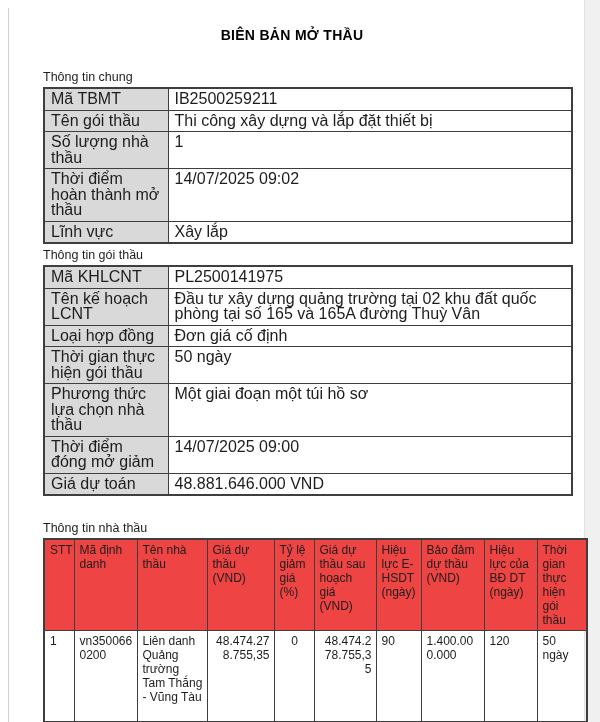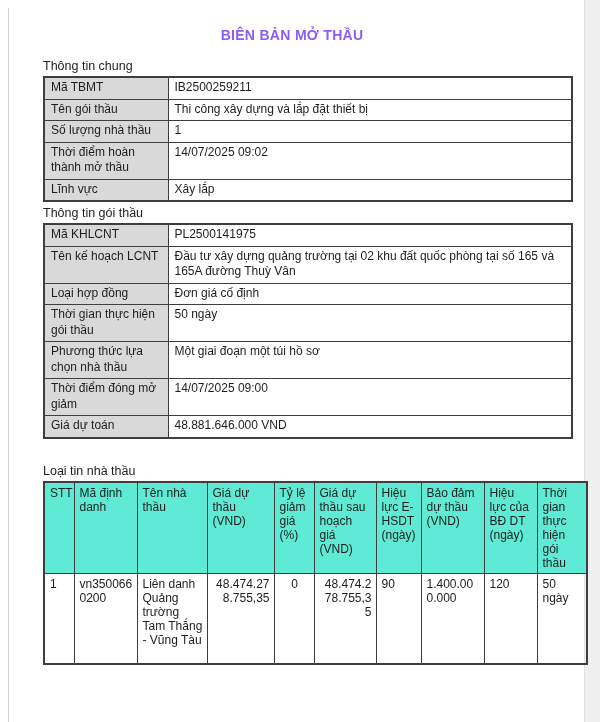"BIÊN BẢN MỞ THẦU" .doc-title { color: #8b5cf6 -> #000000 }
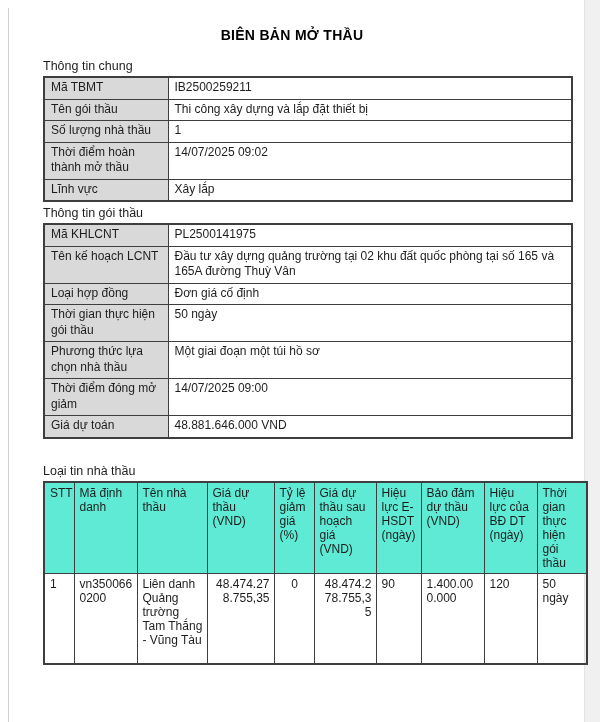"Thông tin chung" .sh1 { margin-top: 15px -> 26px }
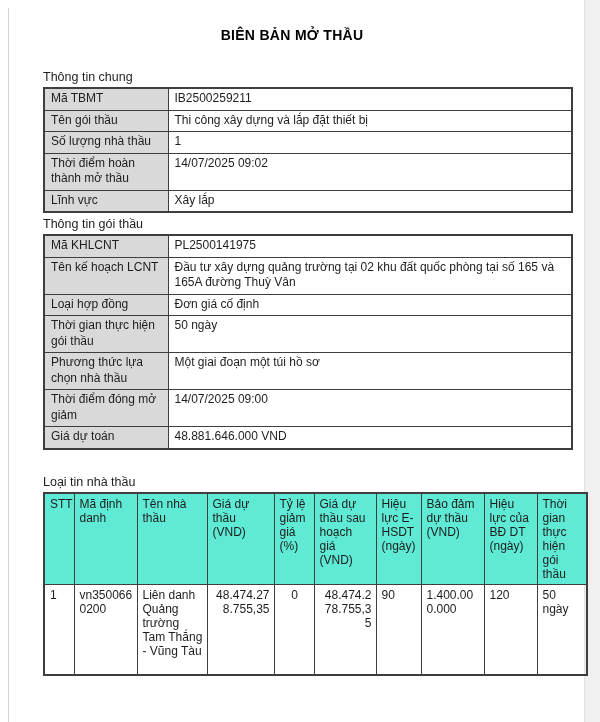"Mã TBMT" .info-table td { font-size: 12px -> 16px }
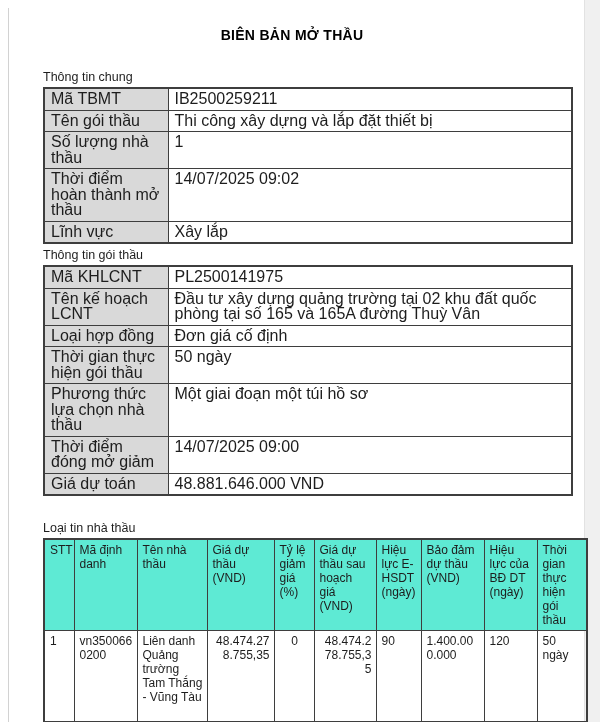"Loại tin nhà thầu" div.section-heading { text: Loại -> Thông }
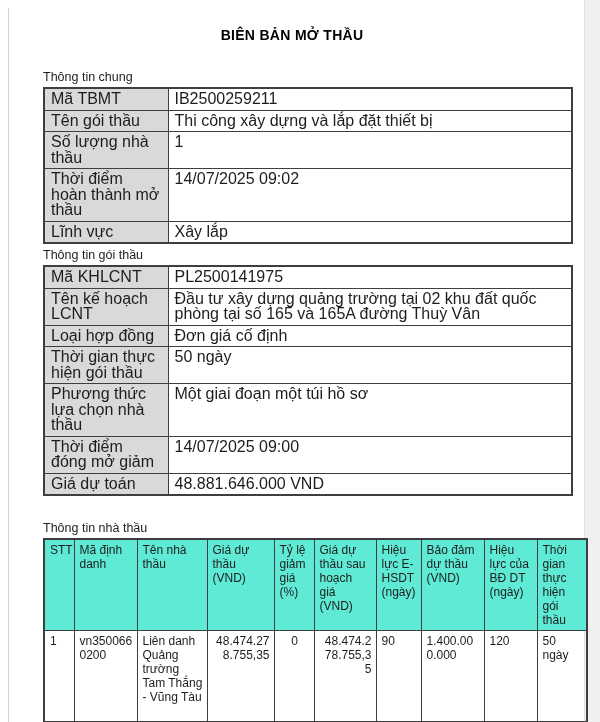"STT" .contractors-table th { background: #5eead4 -> #ef4444 }
